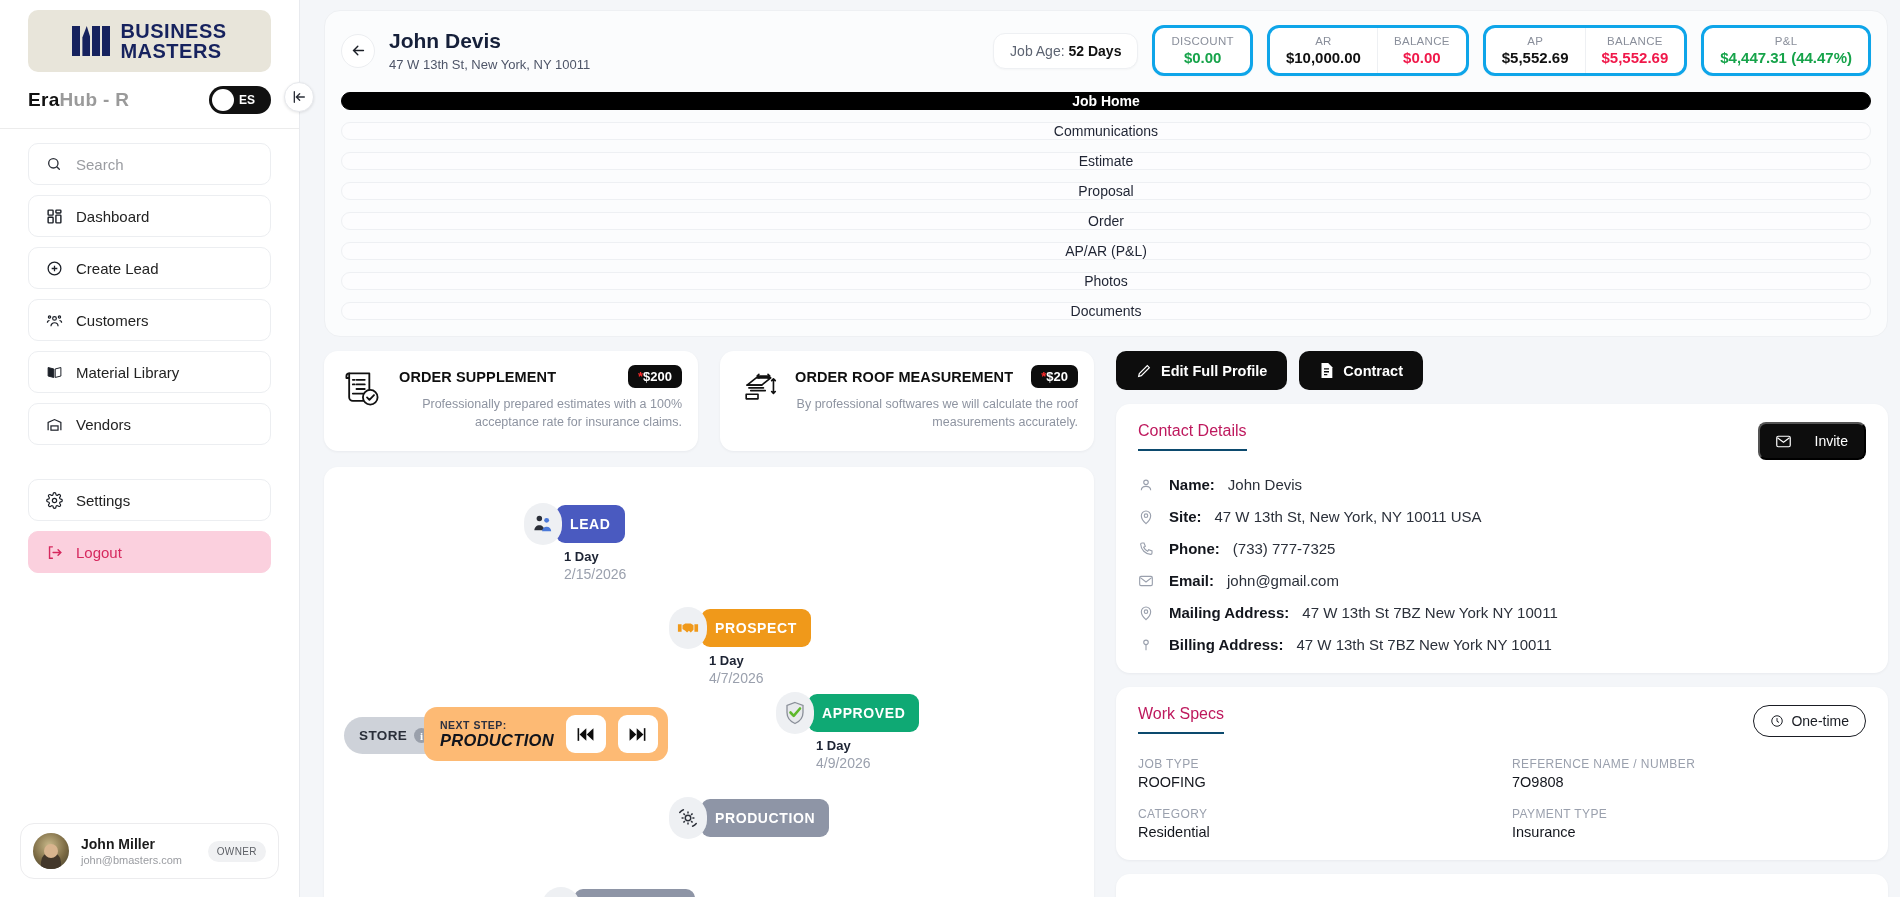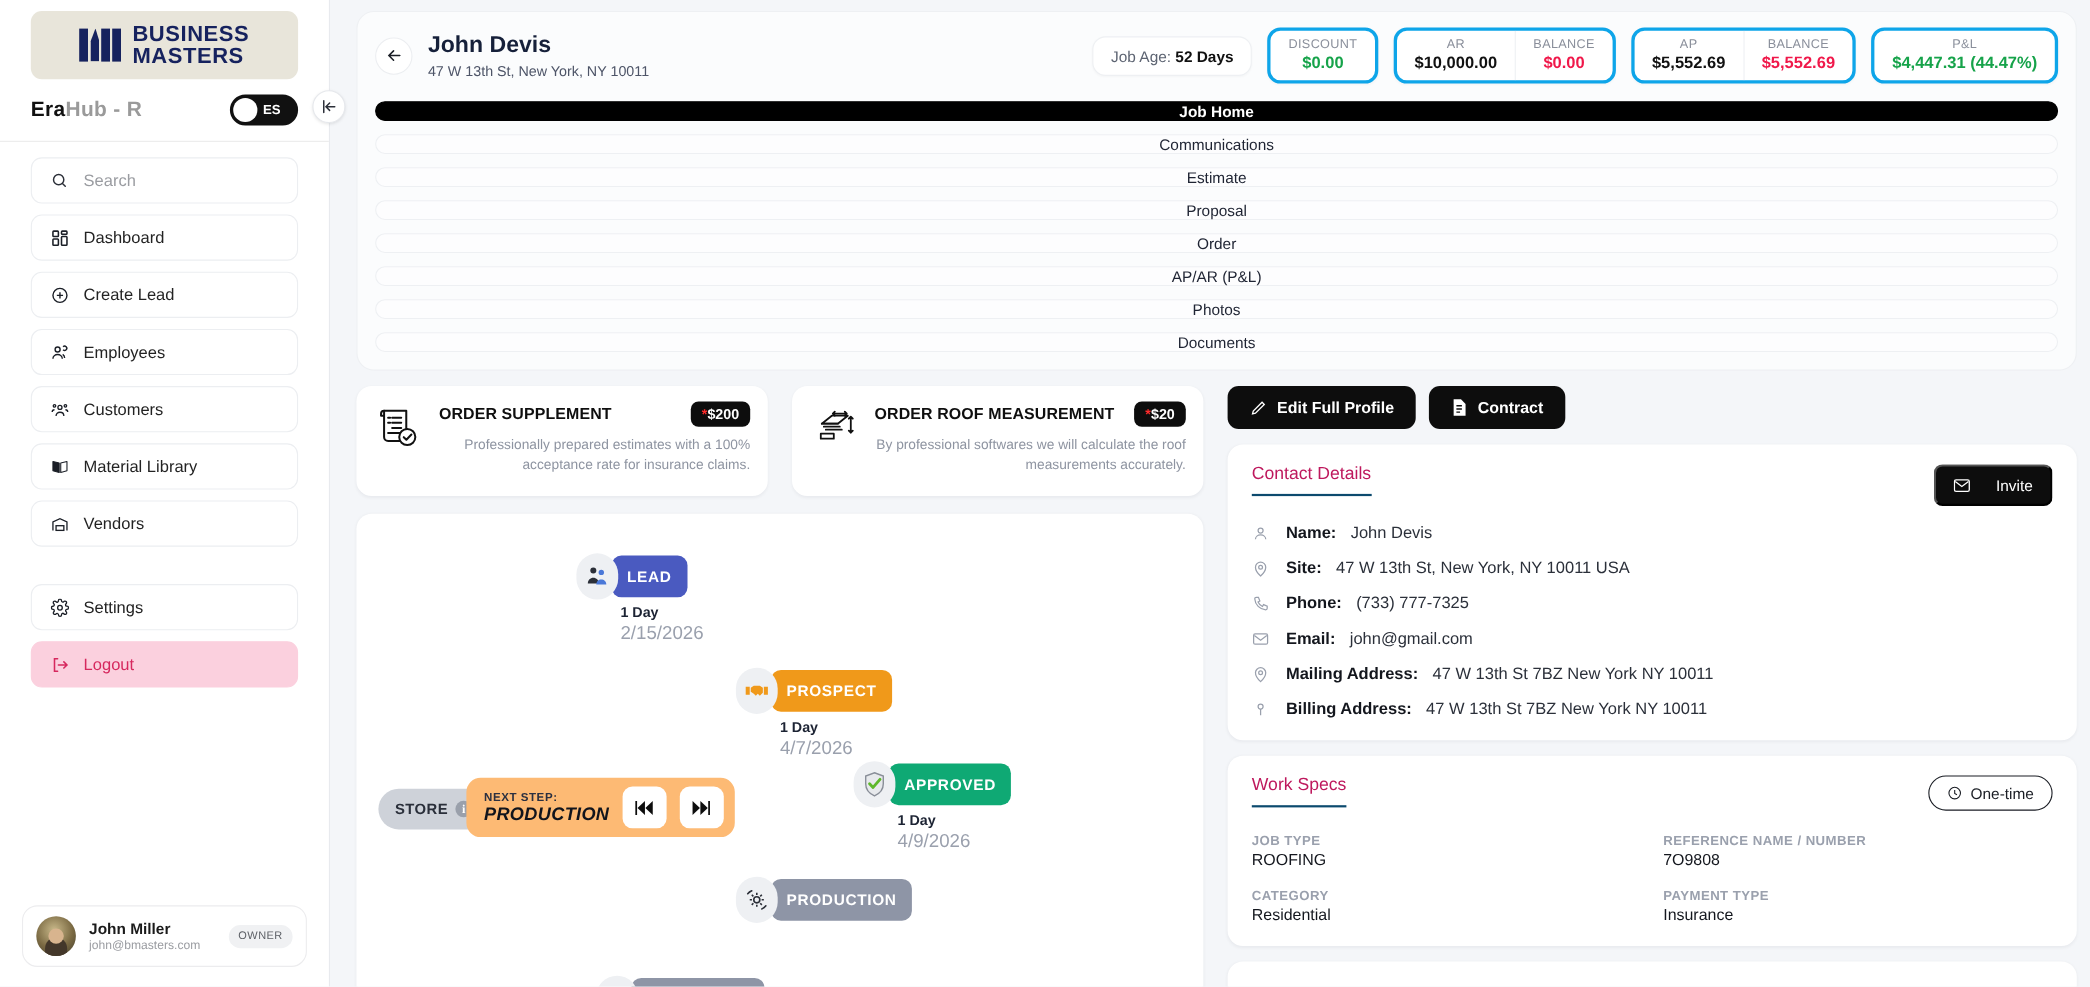"Employees" div.nav-item { html: <div> <span> <svg> <circle></circle> <path></path> <path></path> </svg> </span> <span>Employees</span> </div> -> none }
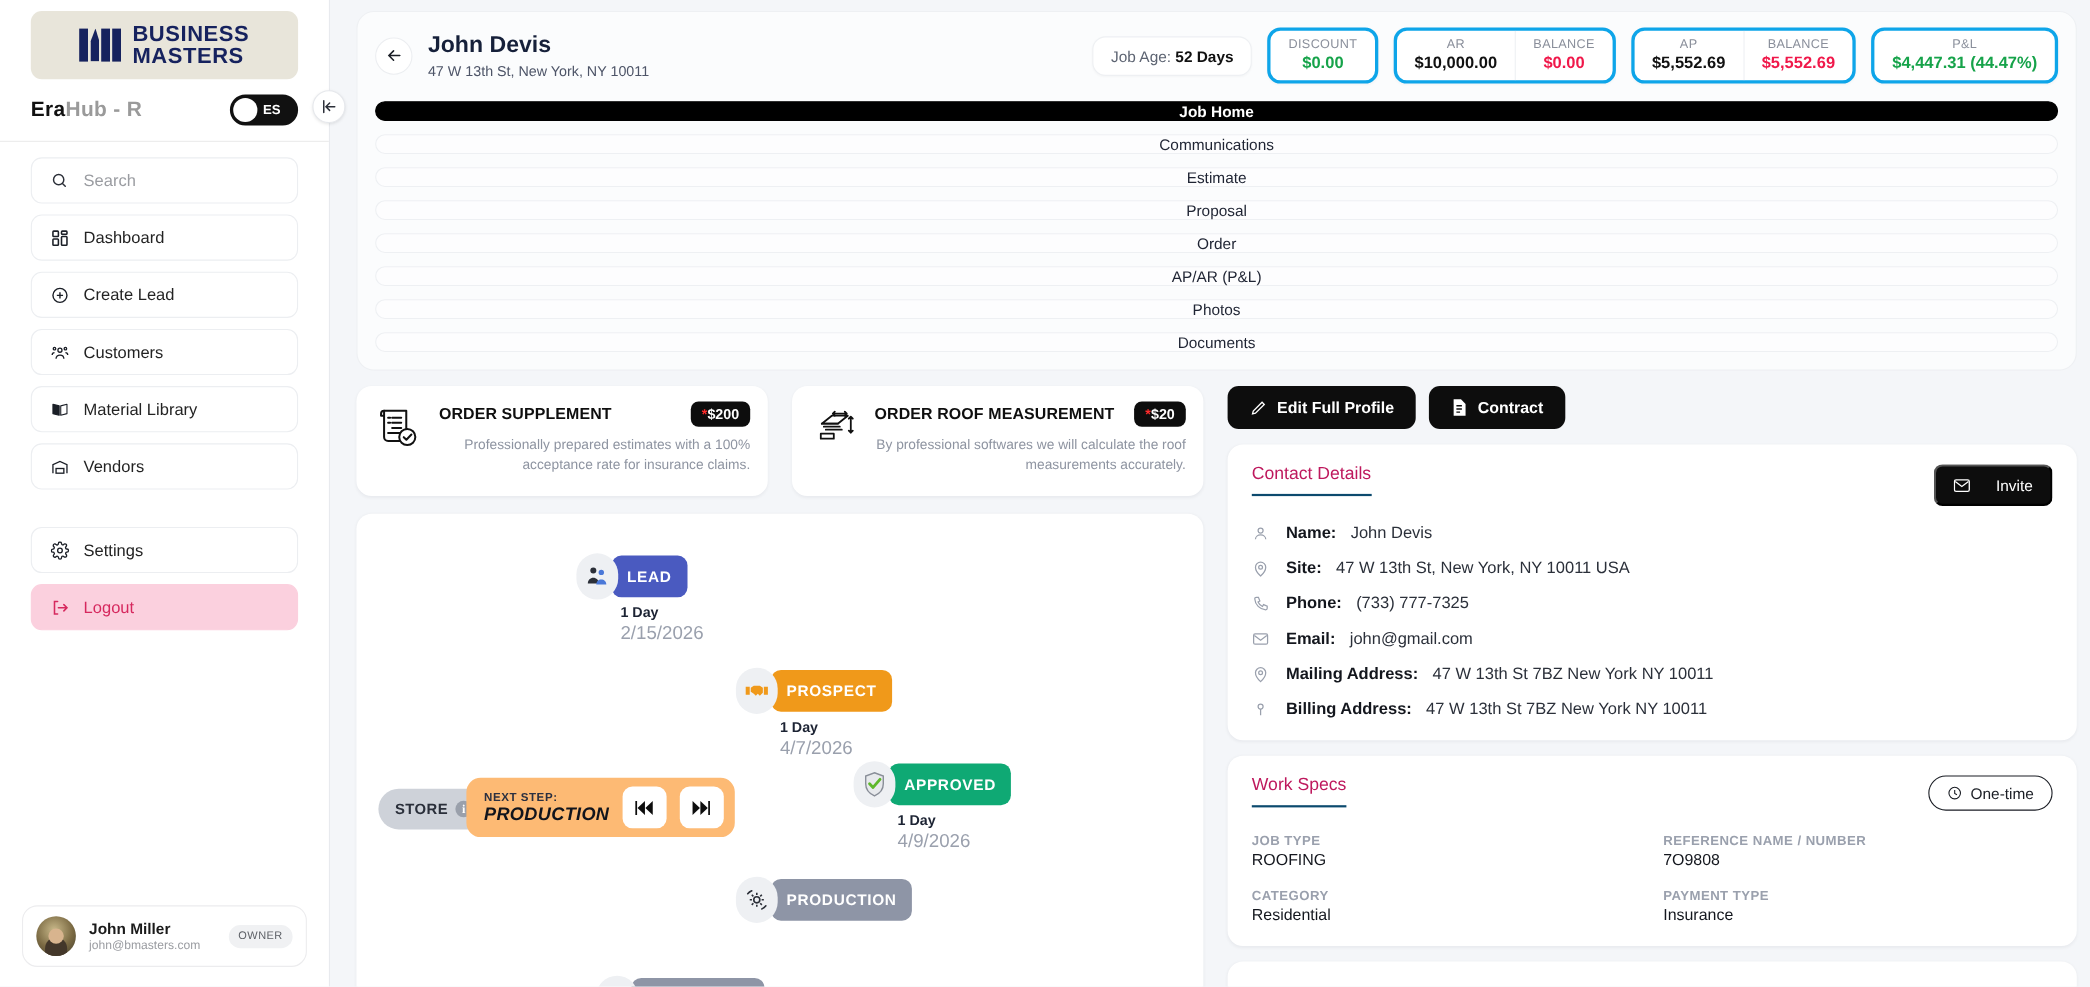"2/15/2026" .node-date { font-size: 17px -> 14px }
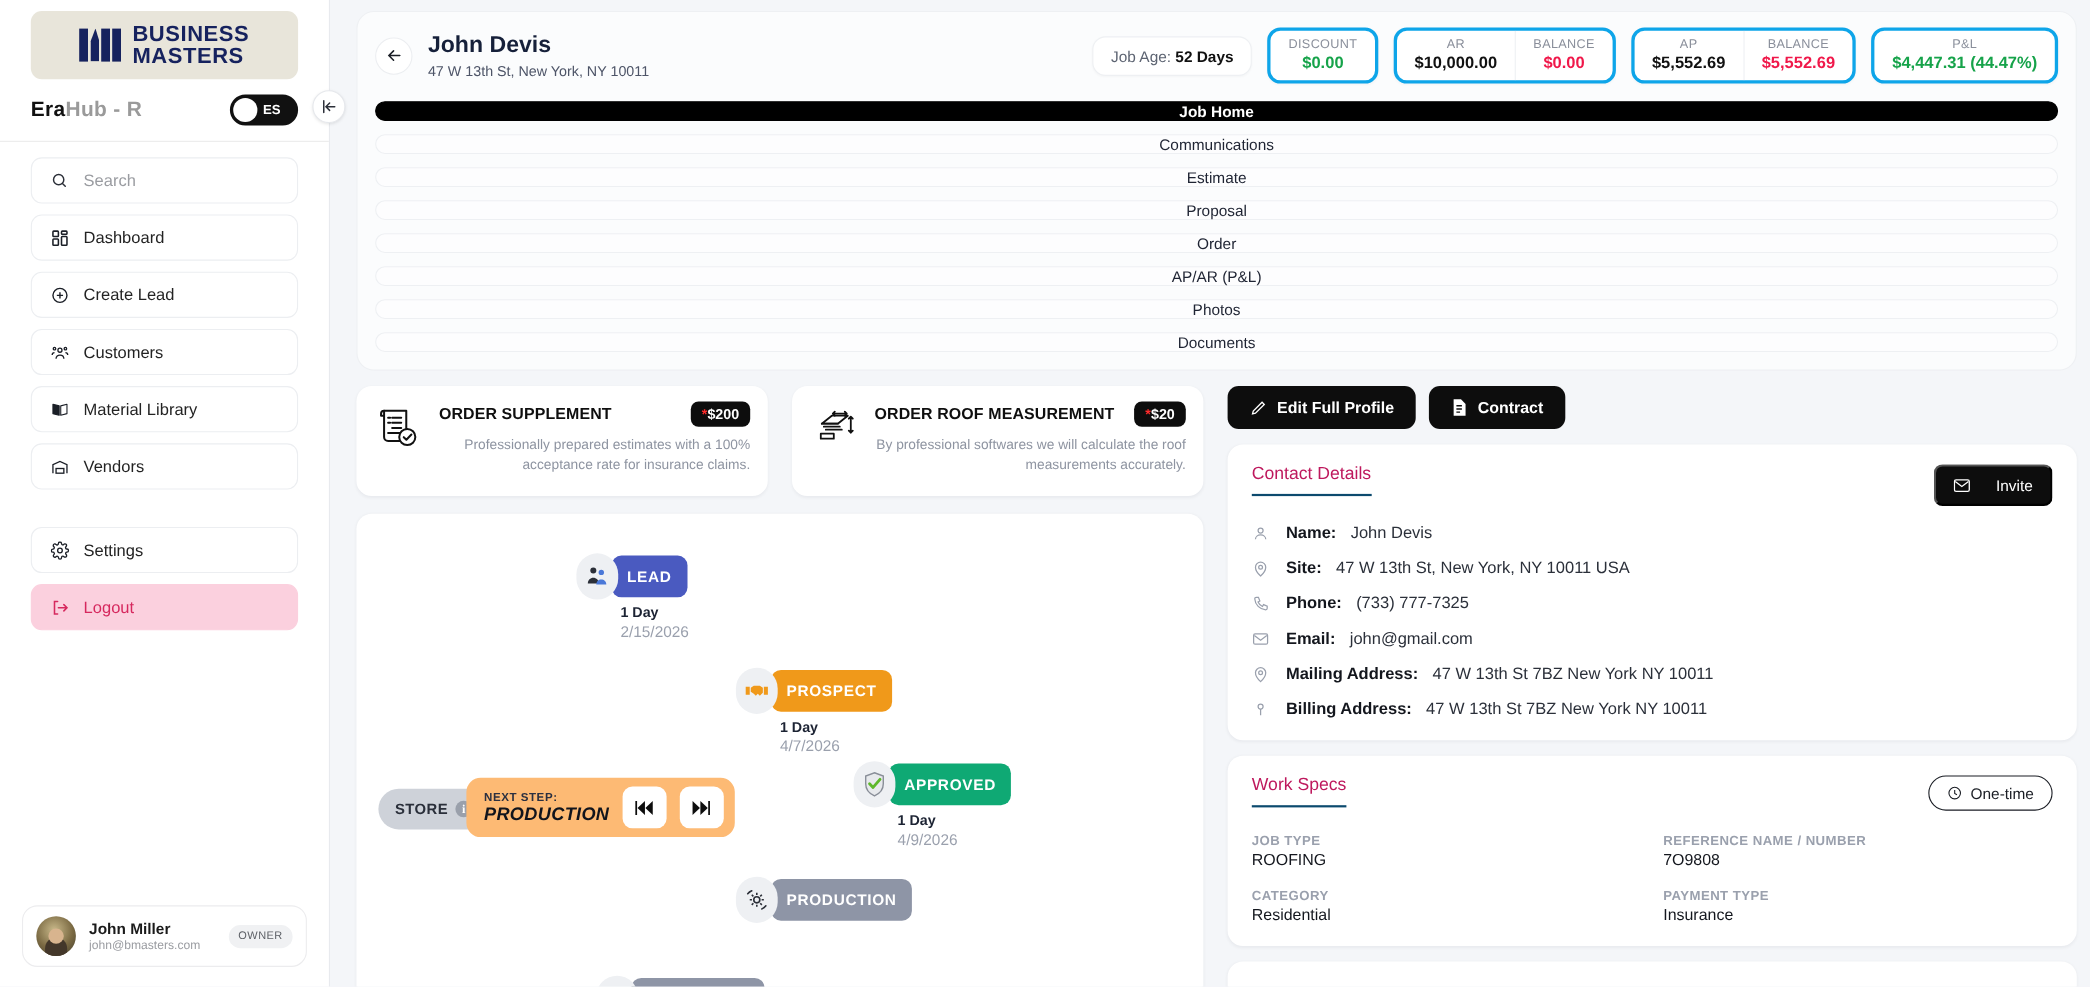"JOB TYPE" .spec-label { font-weight: bold -> normal }
